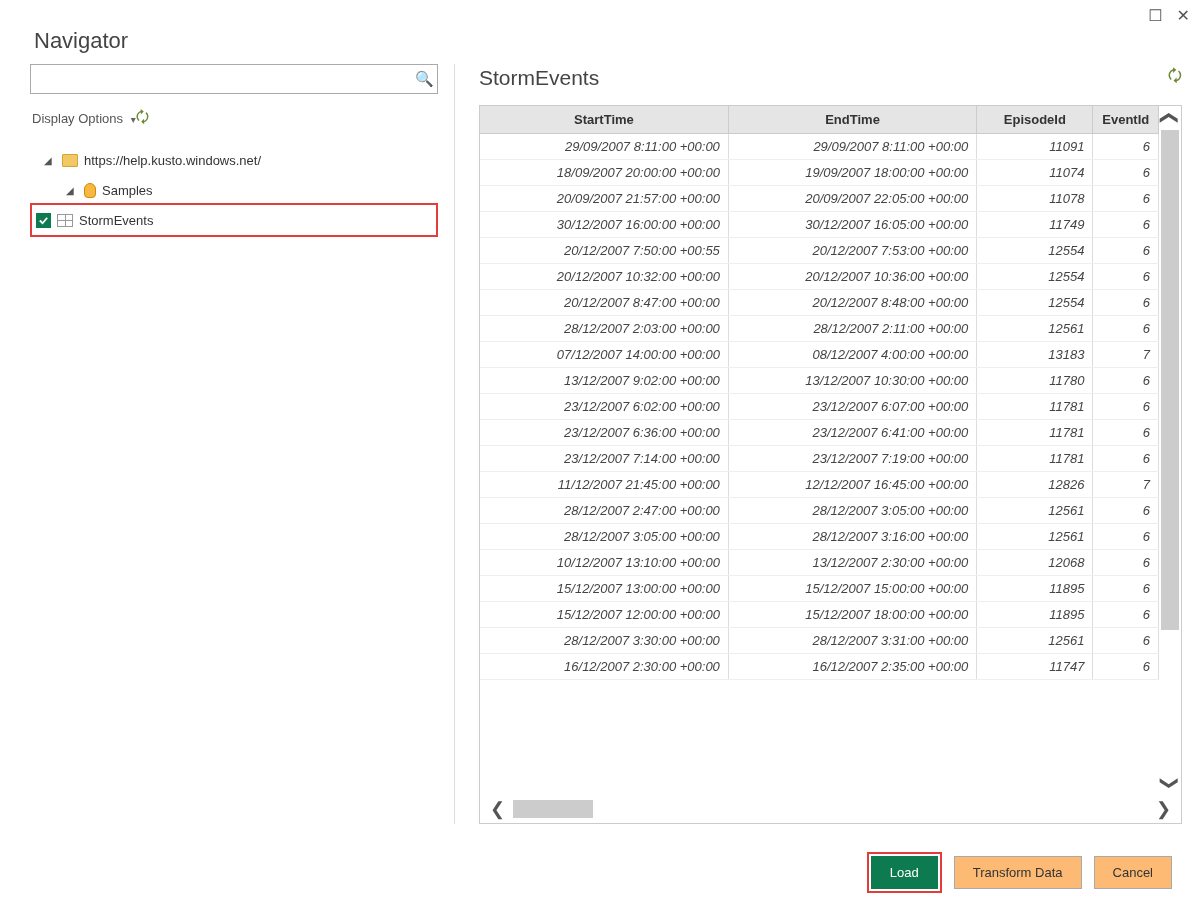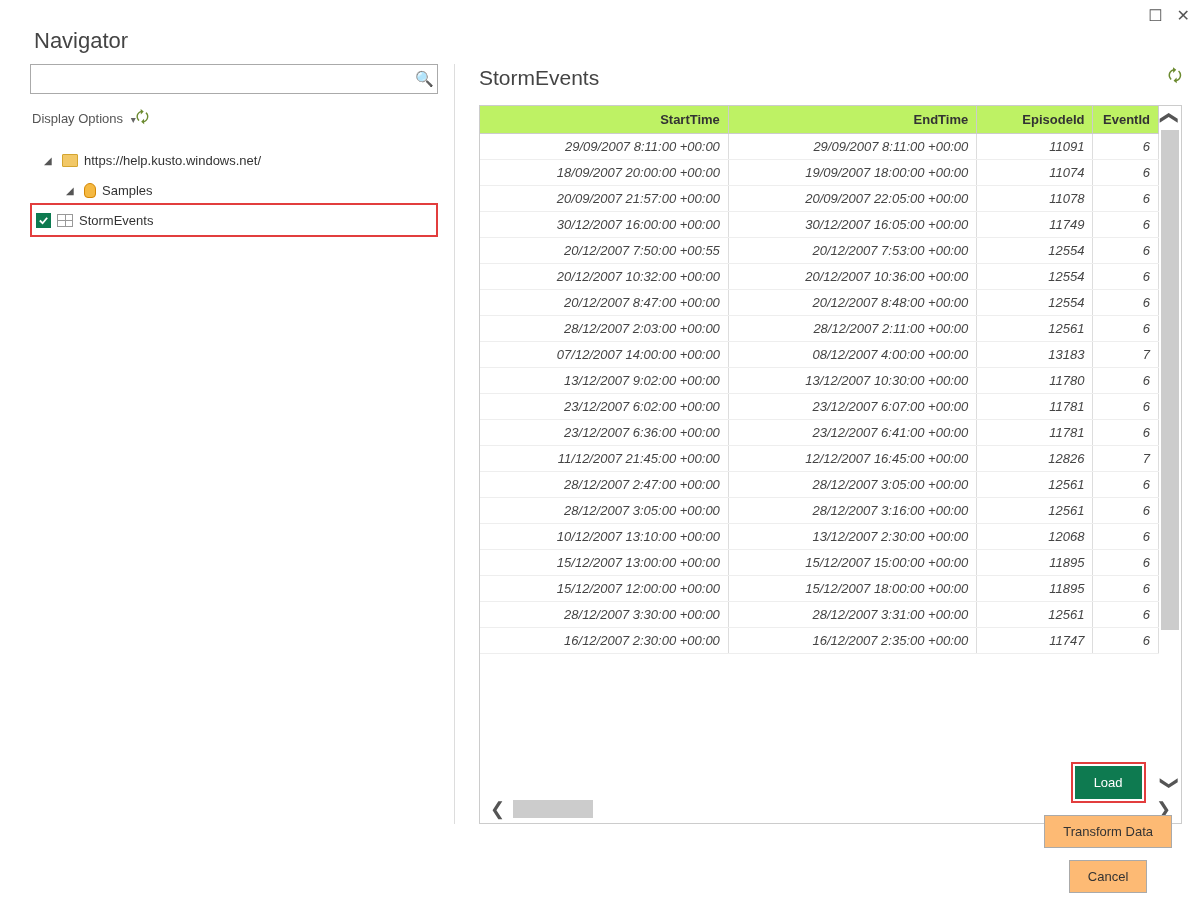"StartTime" table.data th { background: #bef264 -> #e5e5e5; text-align: right -> center }
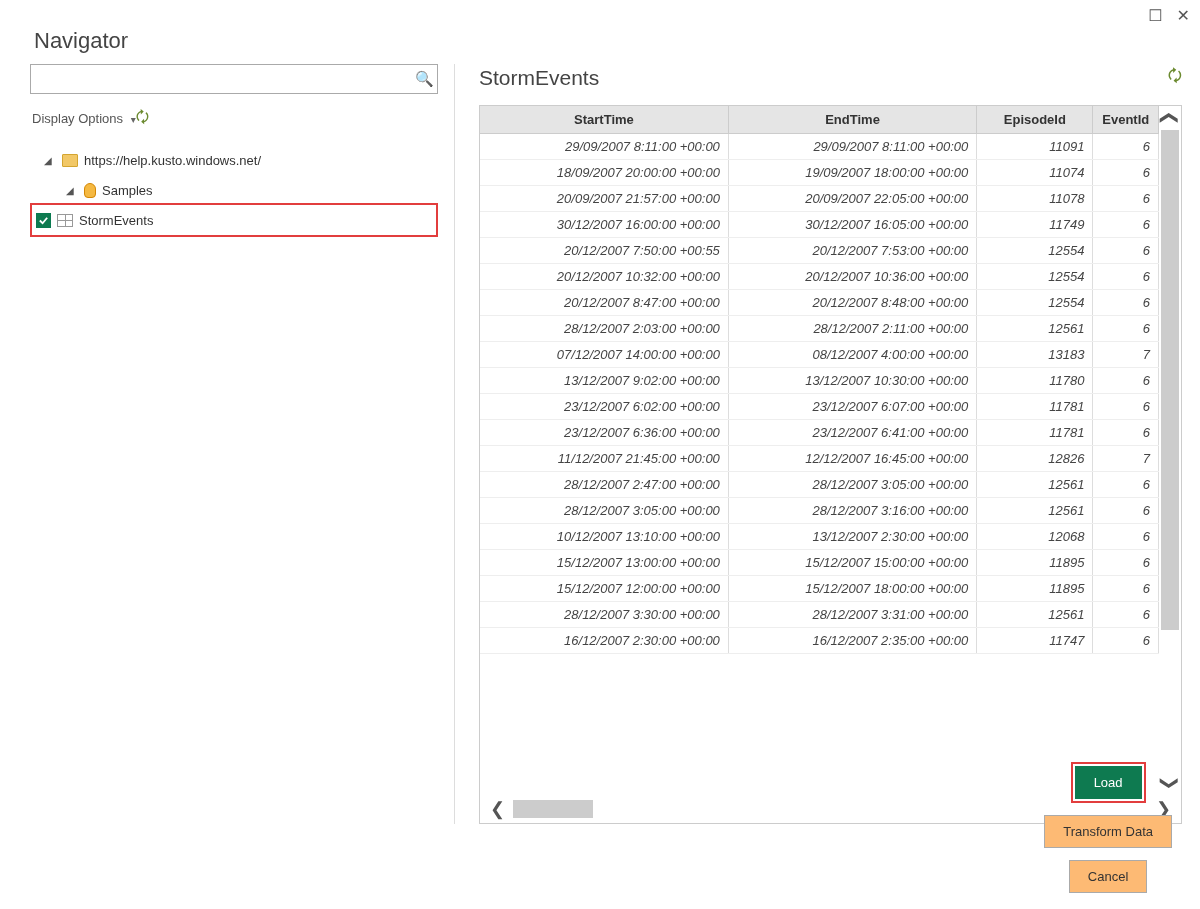"23/12/2007 7:14:00 +00:00" tr { html: none -> <tr> <td>23/12/2007 7:14:00 +00:00</td> <td>23/12/2007 7:19:00 +00:00</td> <td>11781</td> <td>6</td> </tr> }
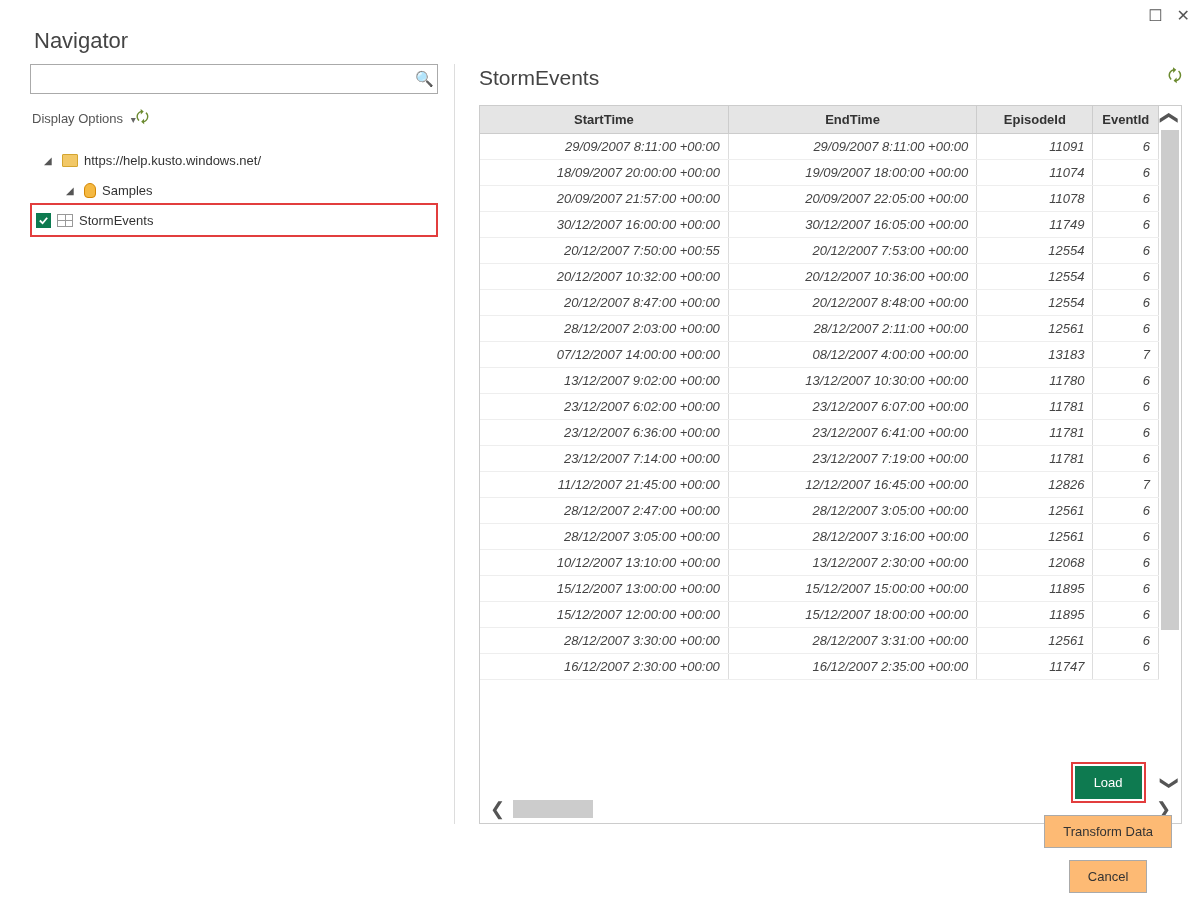"Load" .footer { flex-direction: column -> none }
